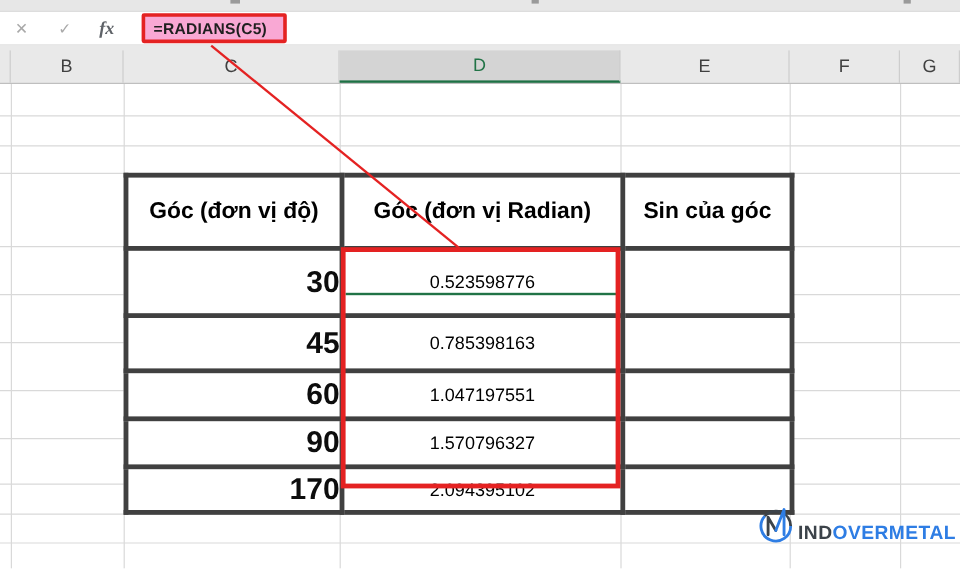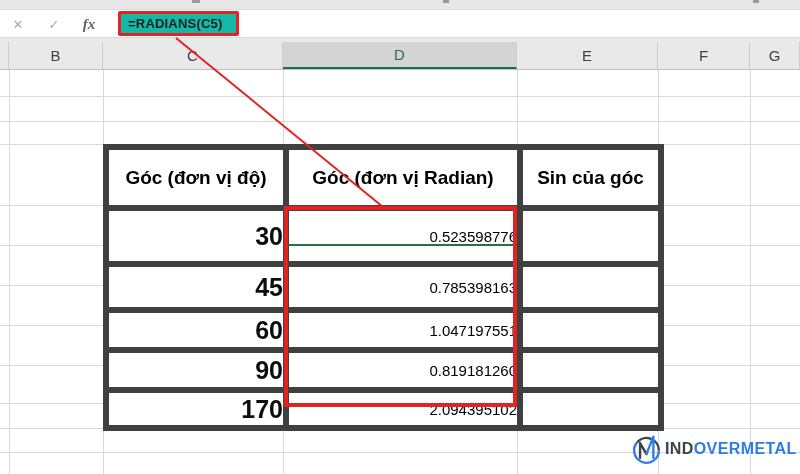"=RADIANS(C5)" .formula-box { background: #14b8a6 -> #f9a8d4 }
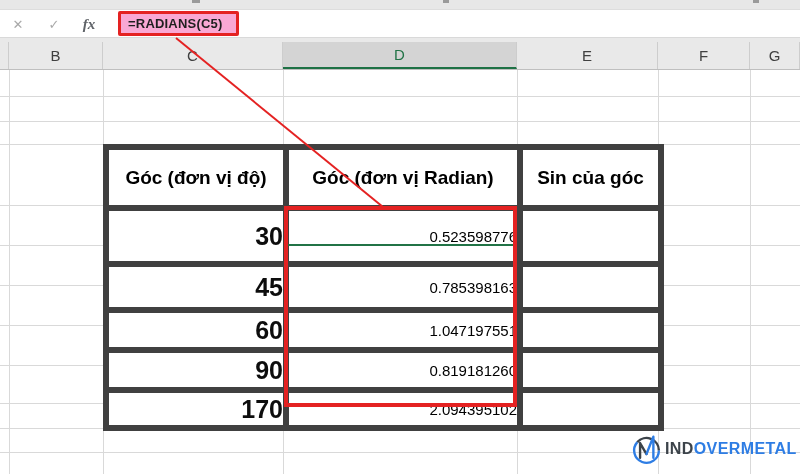"Góc (đơn vị độ)" table.sheet td { border: 6px solid #404040 -> 4px solid #404040 }
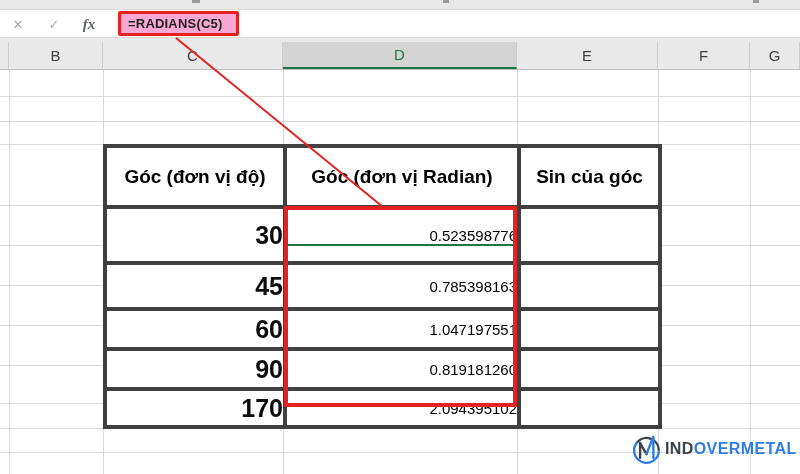"0.523598776" td.rad { text-align: right -> center }
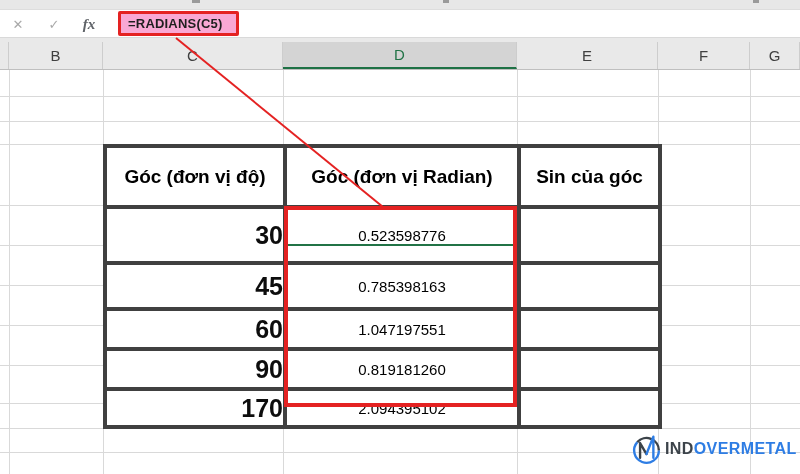"0.819181260" td.rad { text: 0.819181260 -> 1.570796327 }
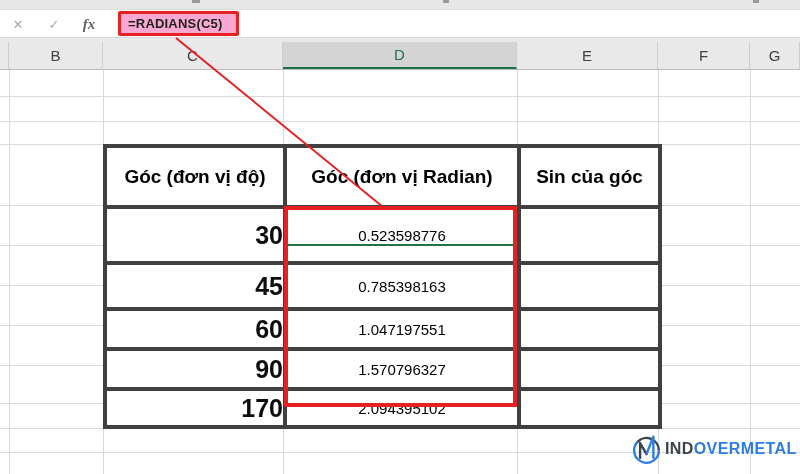"INDOVERMETAL" .watermark { align-items: center -> flex-end; top: 432px -> 420px }
